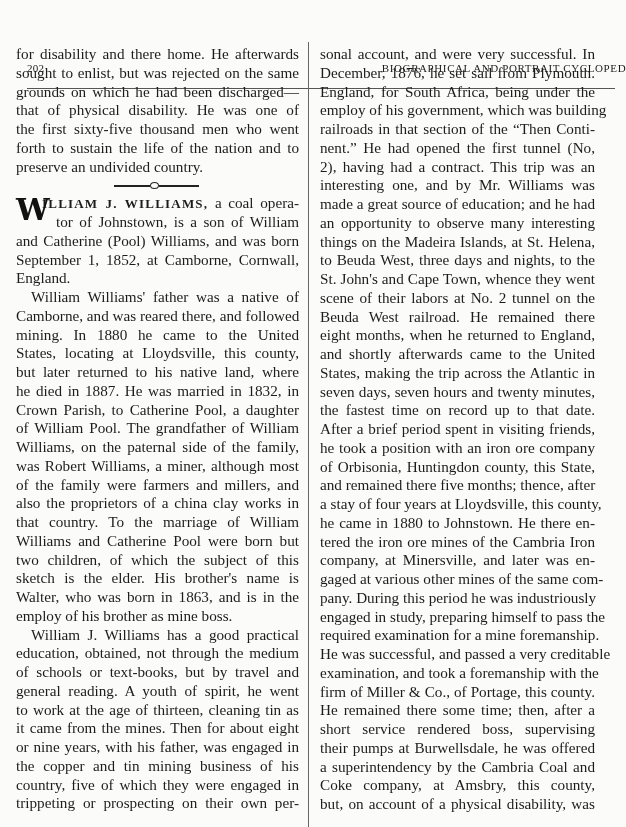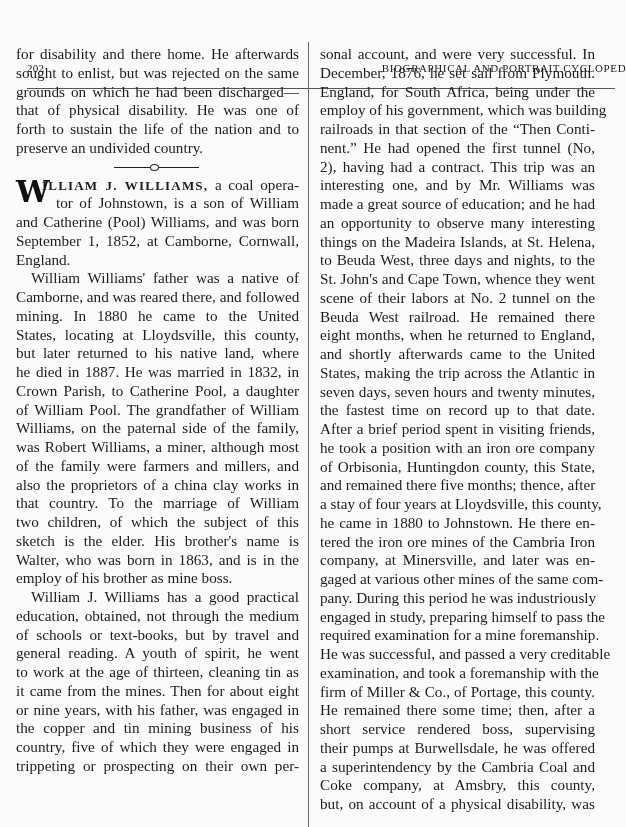"the first sixty-five thousand men" span.line { html: none -> <span>the first sixty-five thousand men who went</span> }
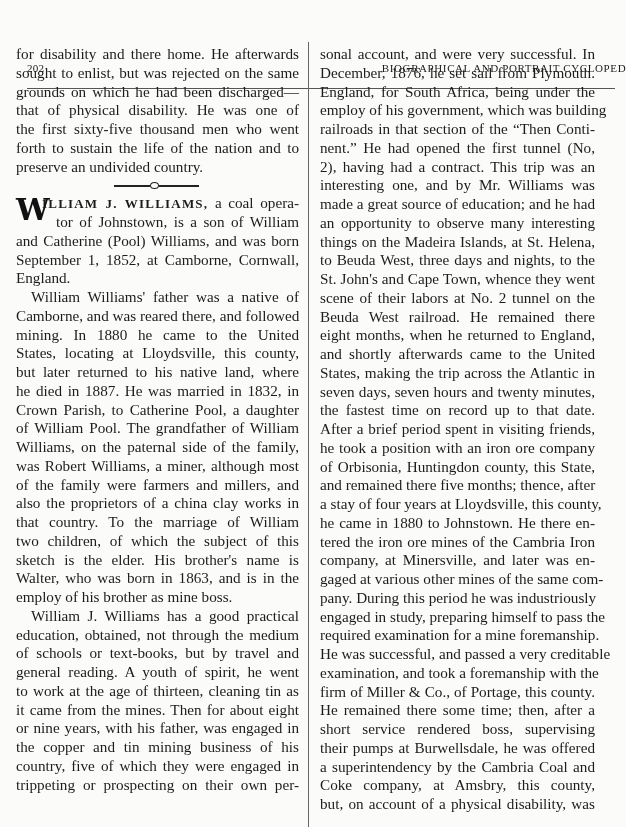"Williams and Catherine Pool were" span.line { html: none -> <span>Williams and Catherine Pool were born but</span> }
